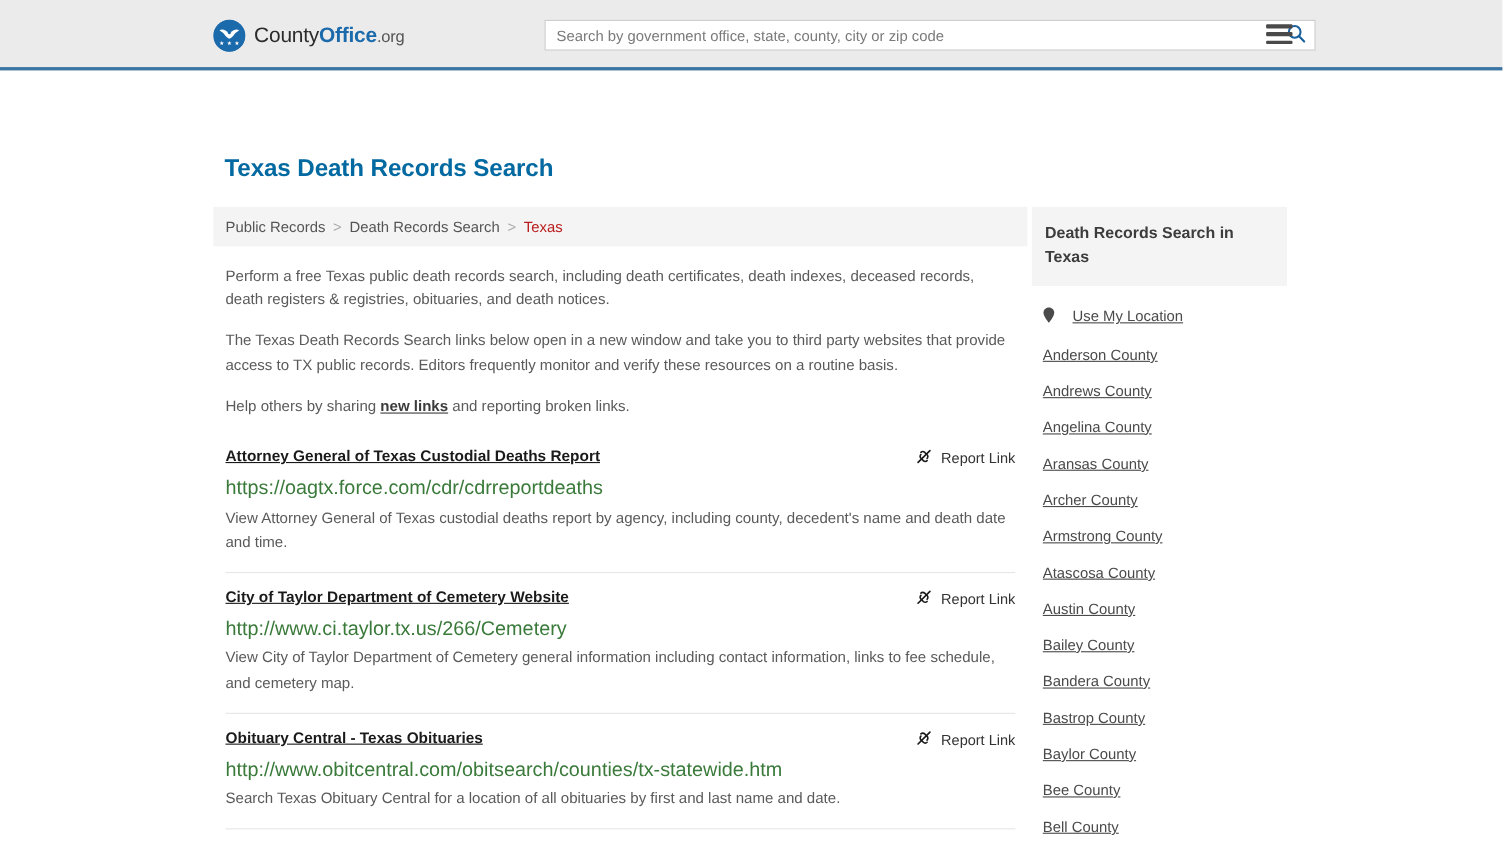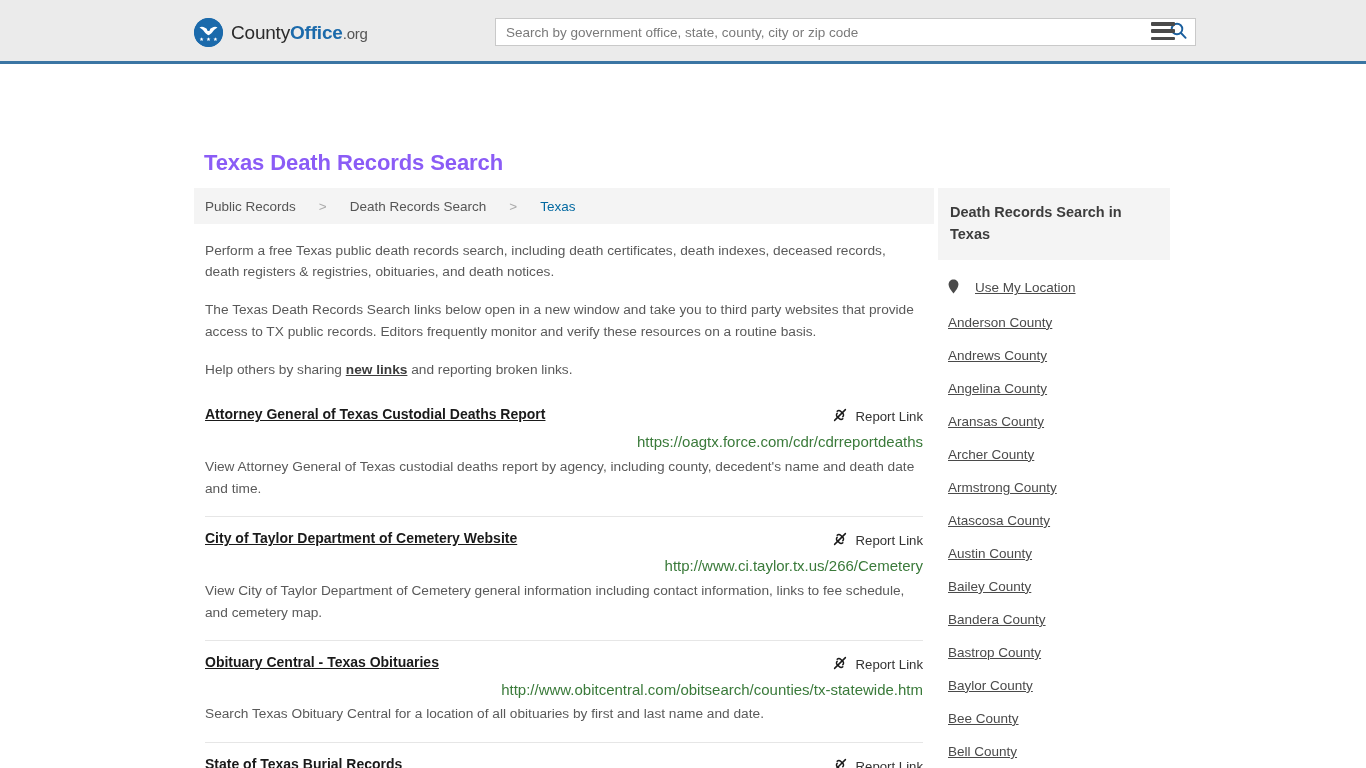"Texas Death Records Search" .page-title { color: #8b5cf6 -> #0369a1; top: 86px -> 76px }
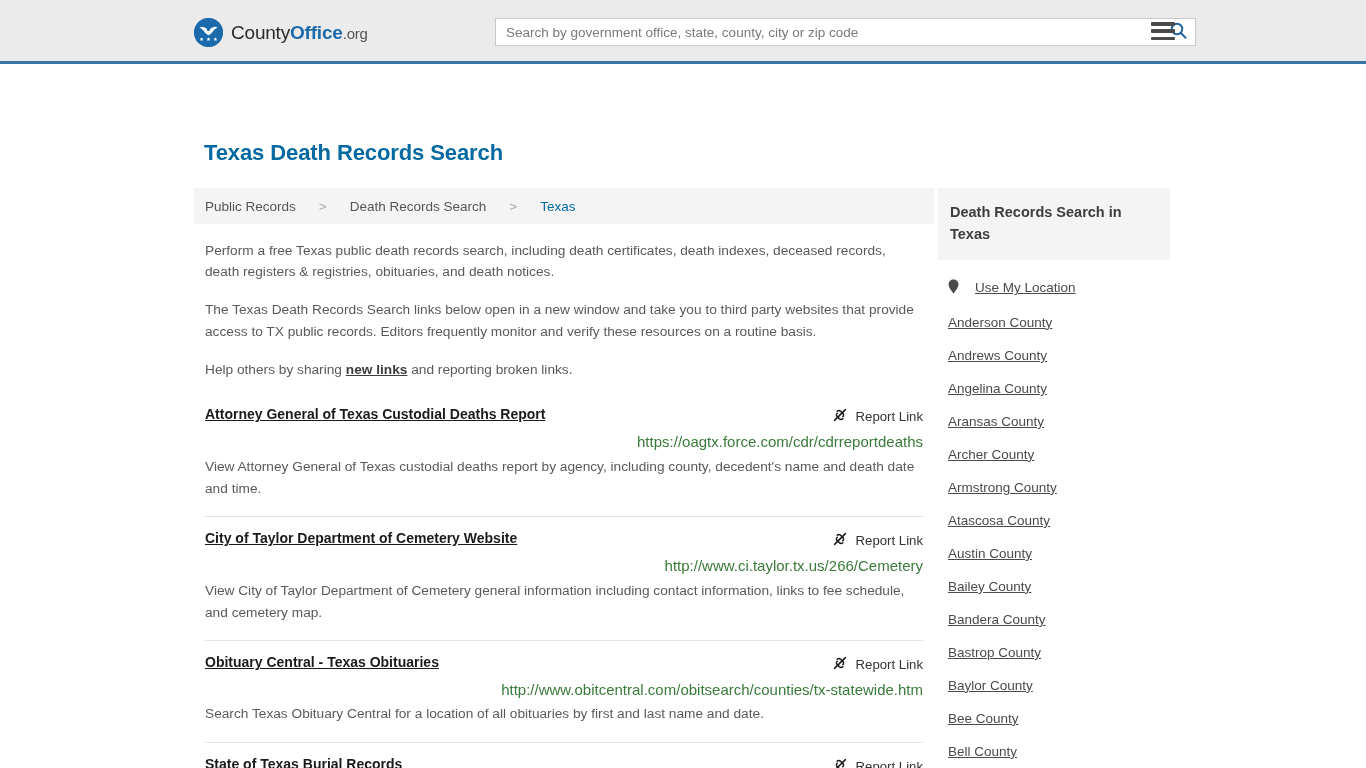"Public Records" .breadcrumb { gap: 16px -> none }
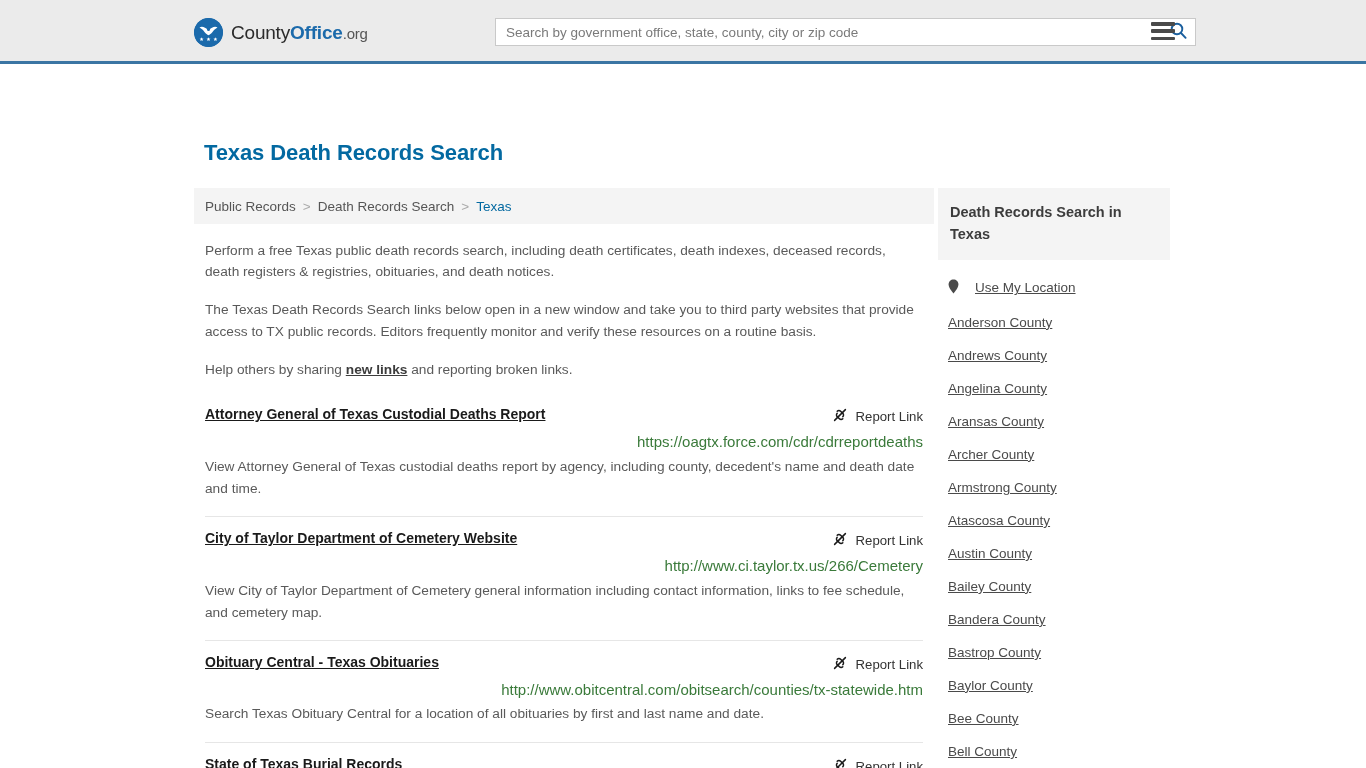"Texas" .breadcrumb .current { color: #0369a1 -> #b91c1c }
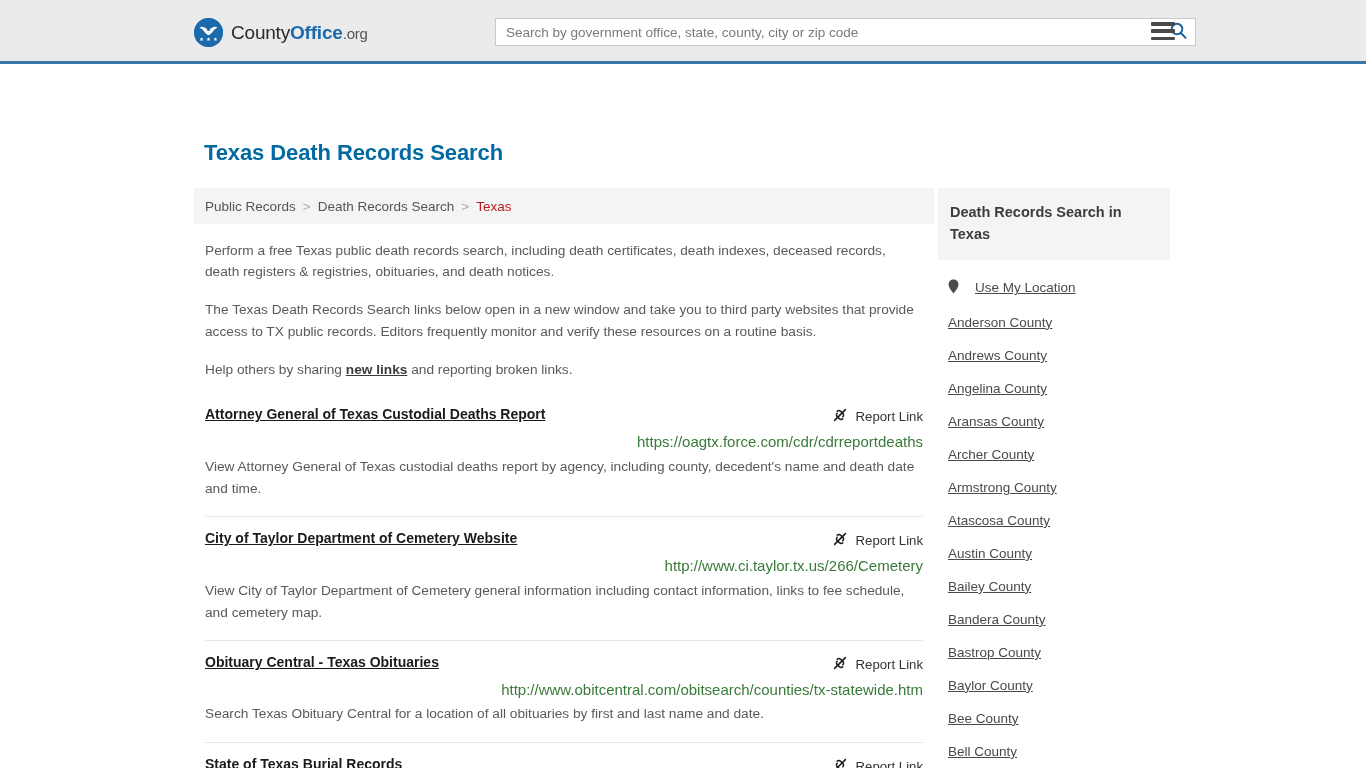"https://oagtx.force.com/cdr/cdrreportdea" .result-url { font-size: 15px -> 18px; margin: 6px 0 0 13px -> 6px 0 0 0; text-align: right -> none }
